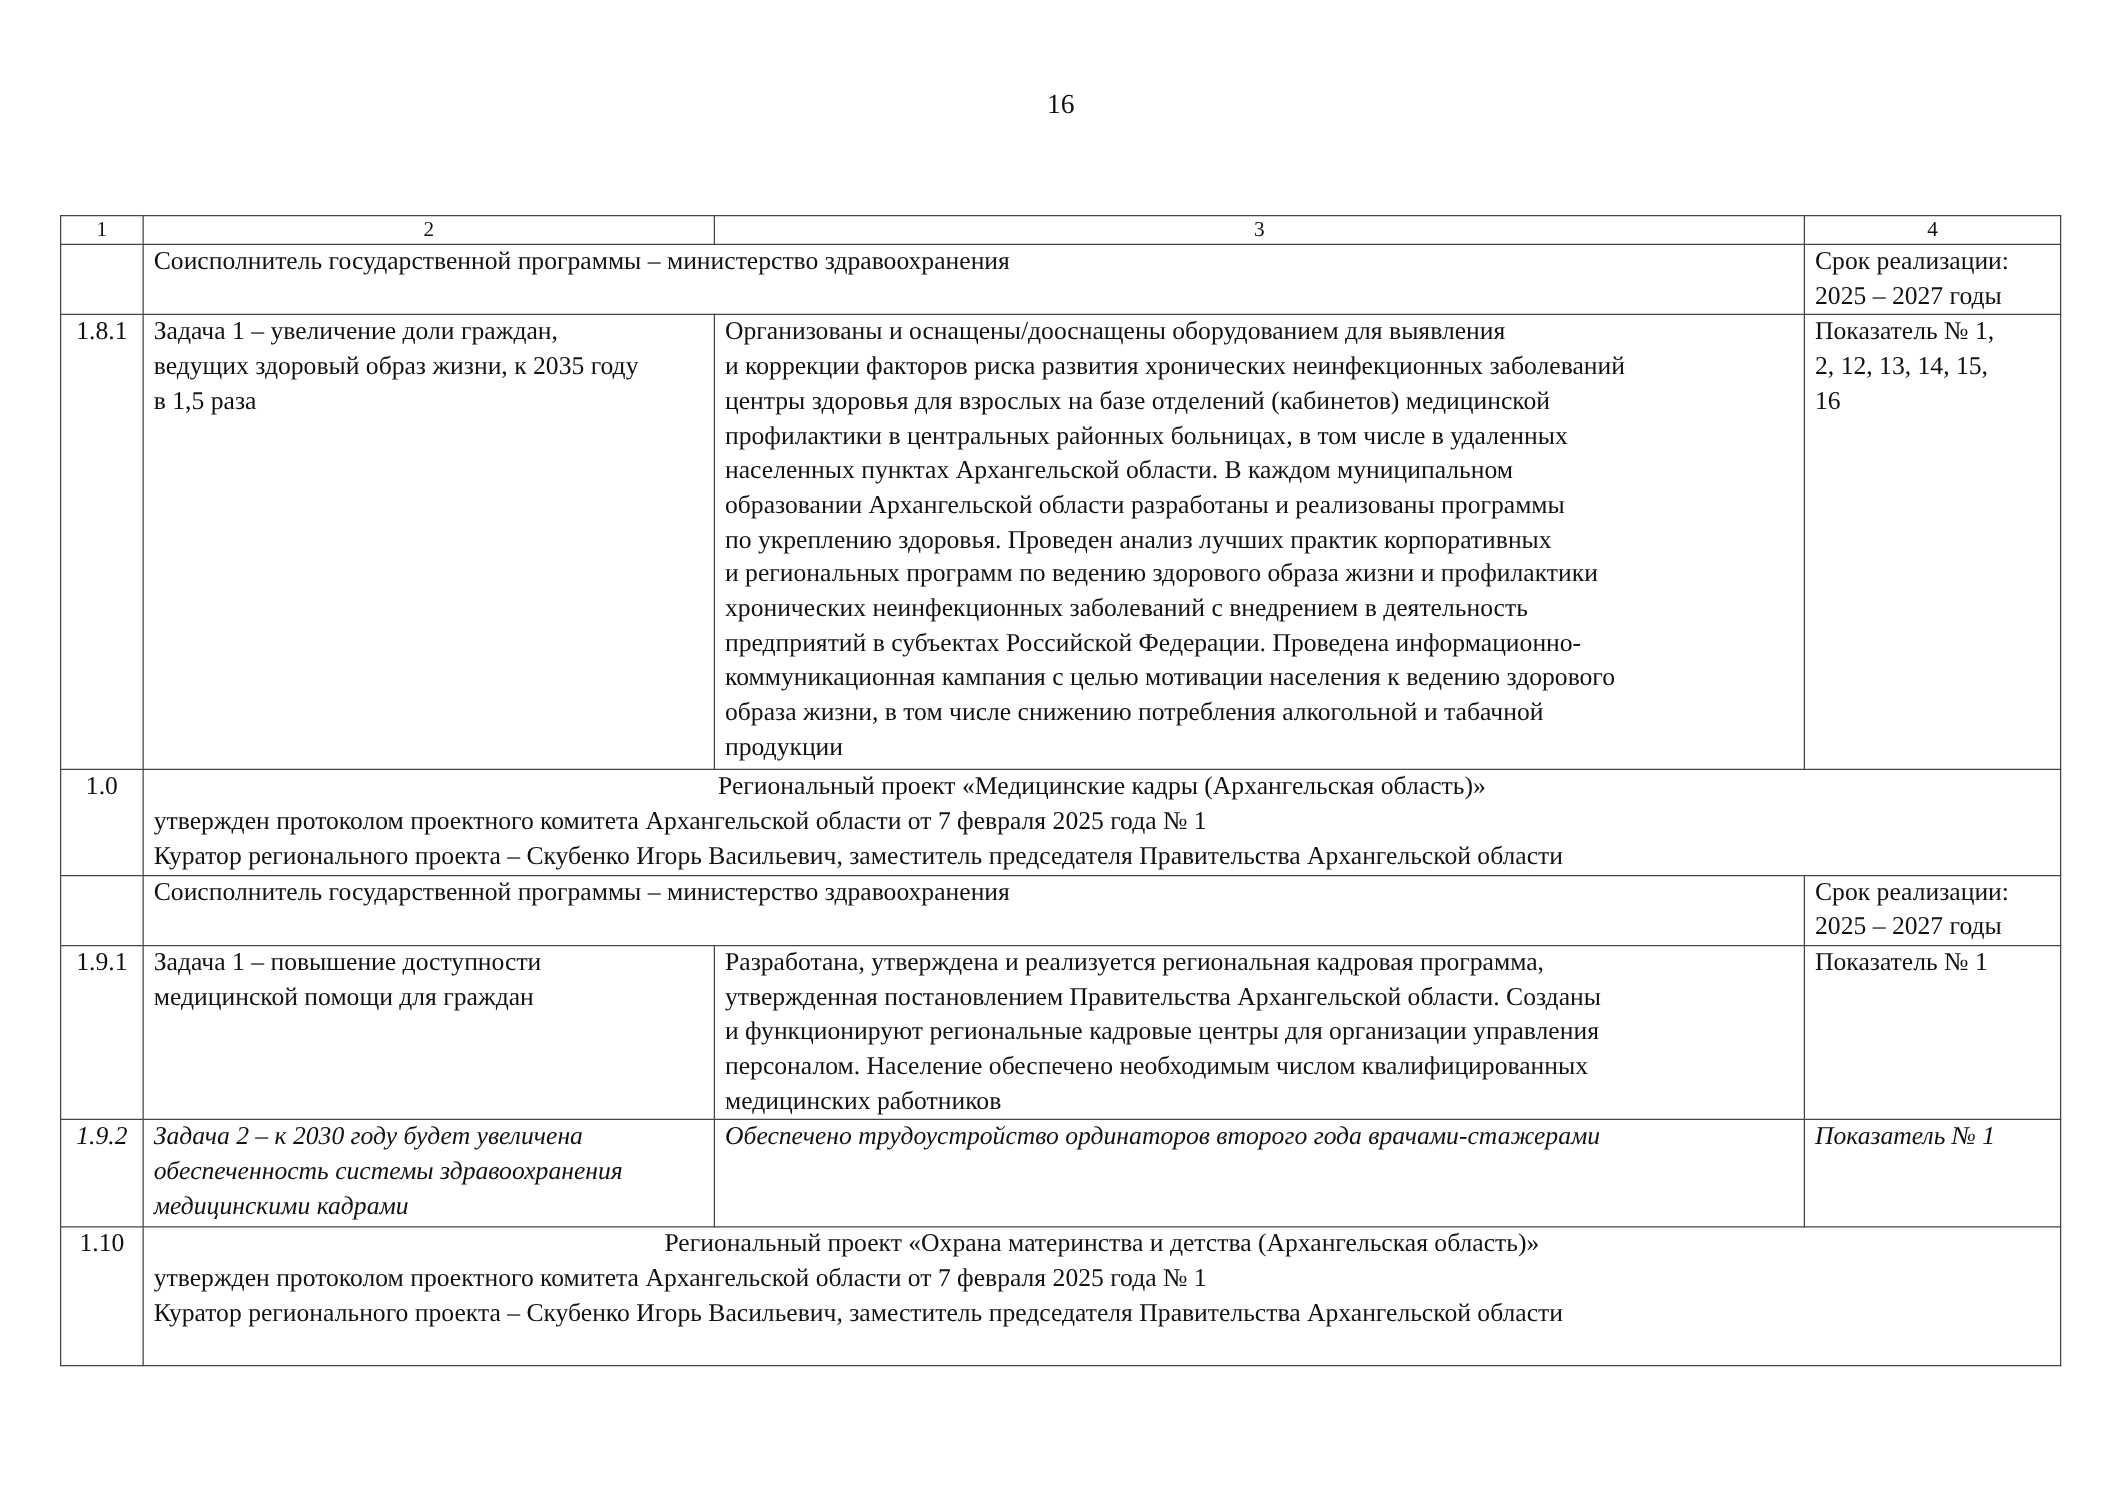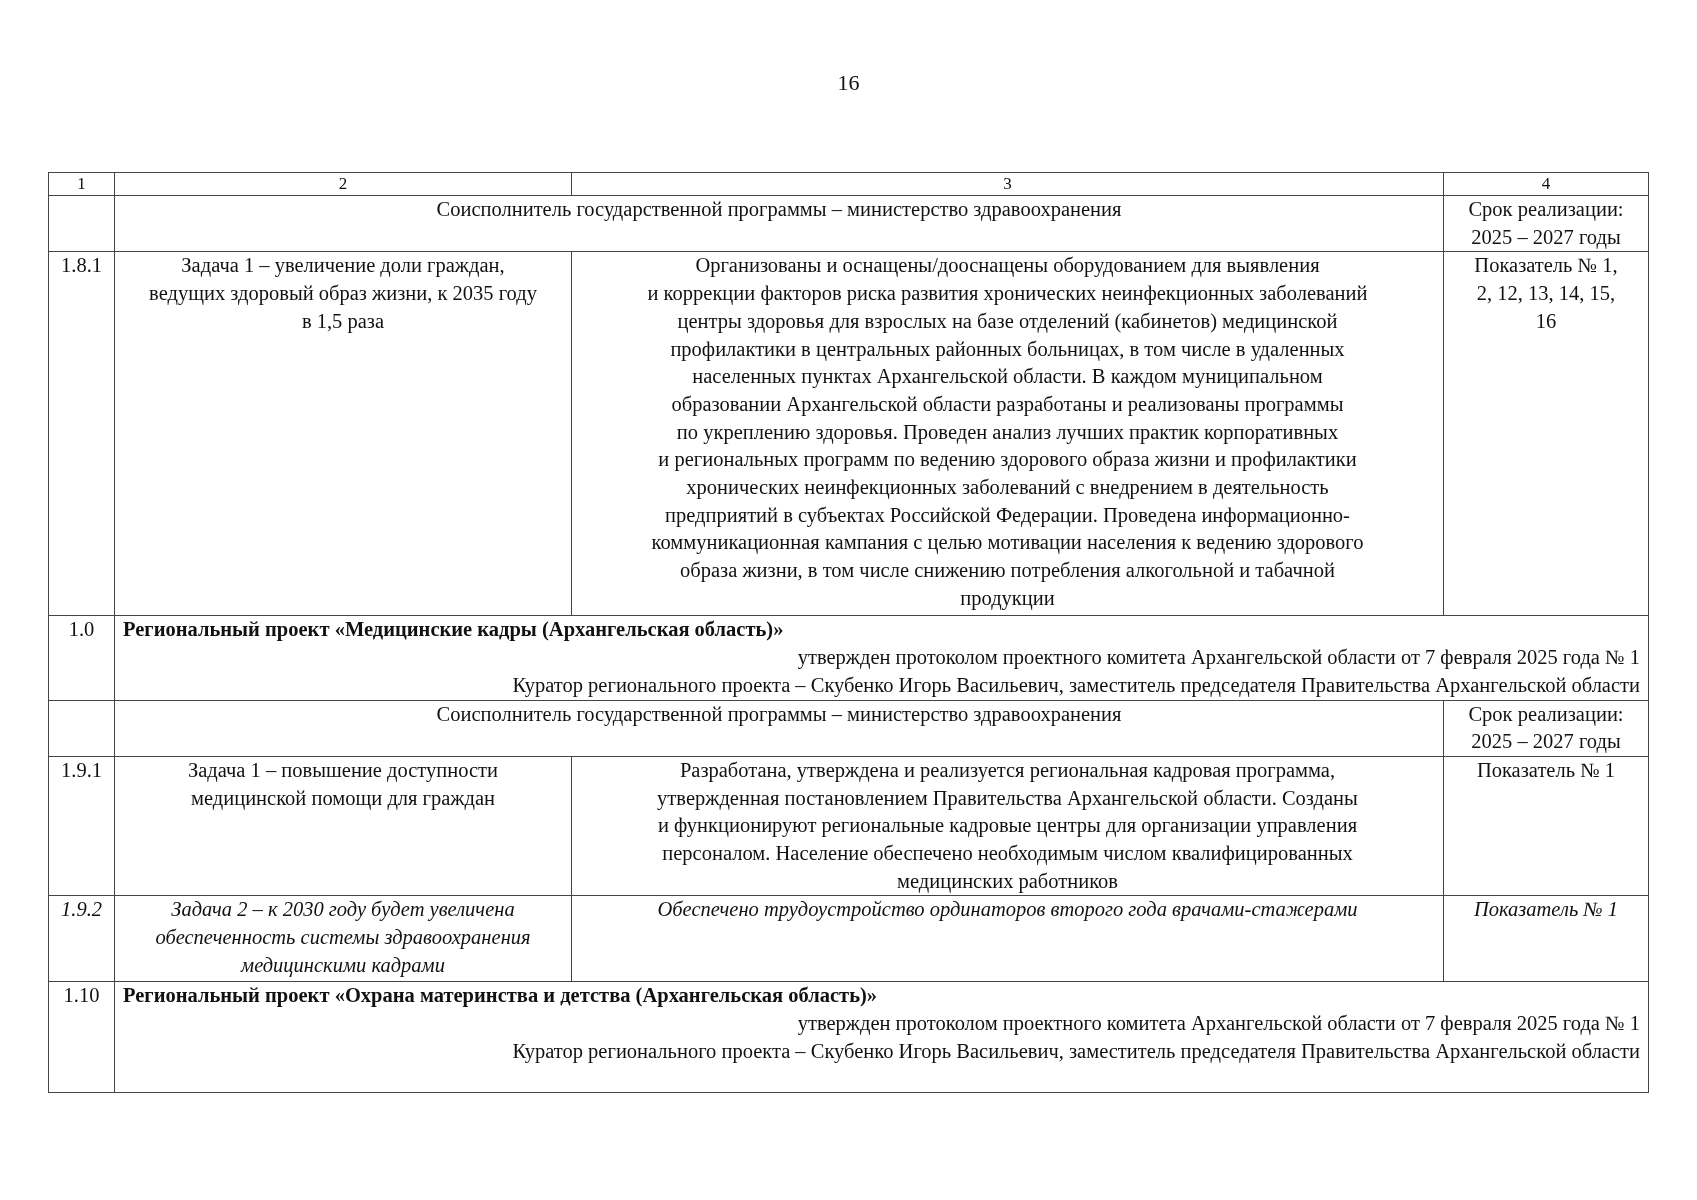"Соисполнитель государственной программы" .txt { text-align: center -> none }
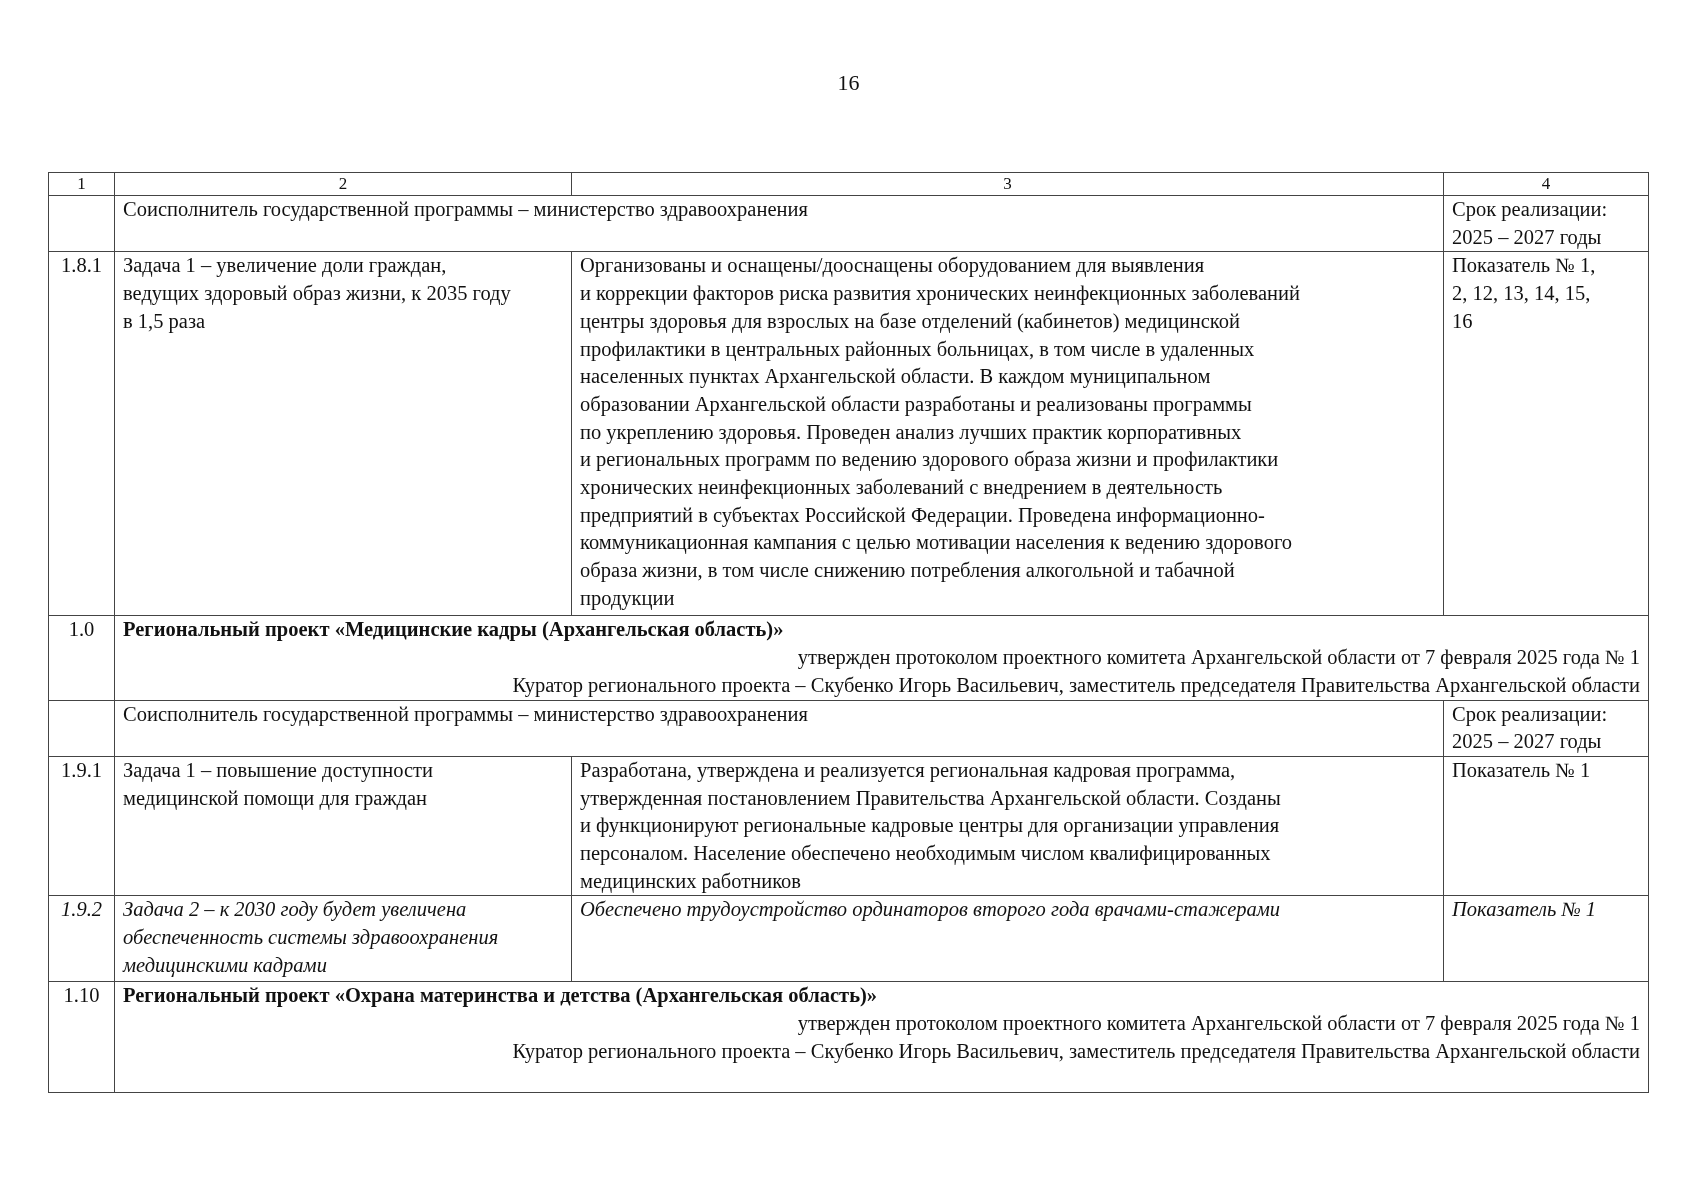"Региональный проект «Медицинские кадры" .proj-title { font-weight: bold -> normal; text-align: left -> center }
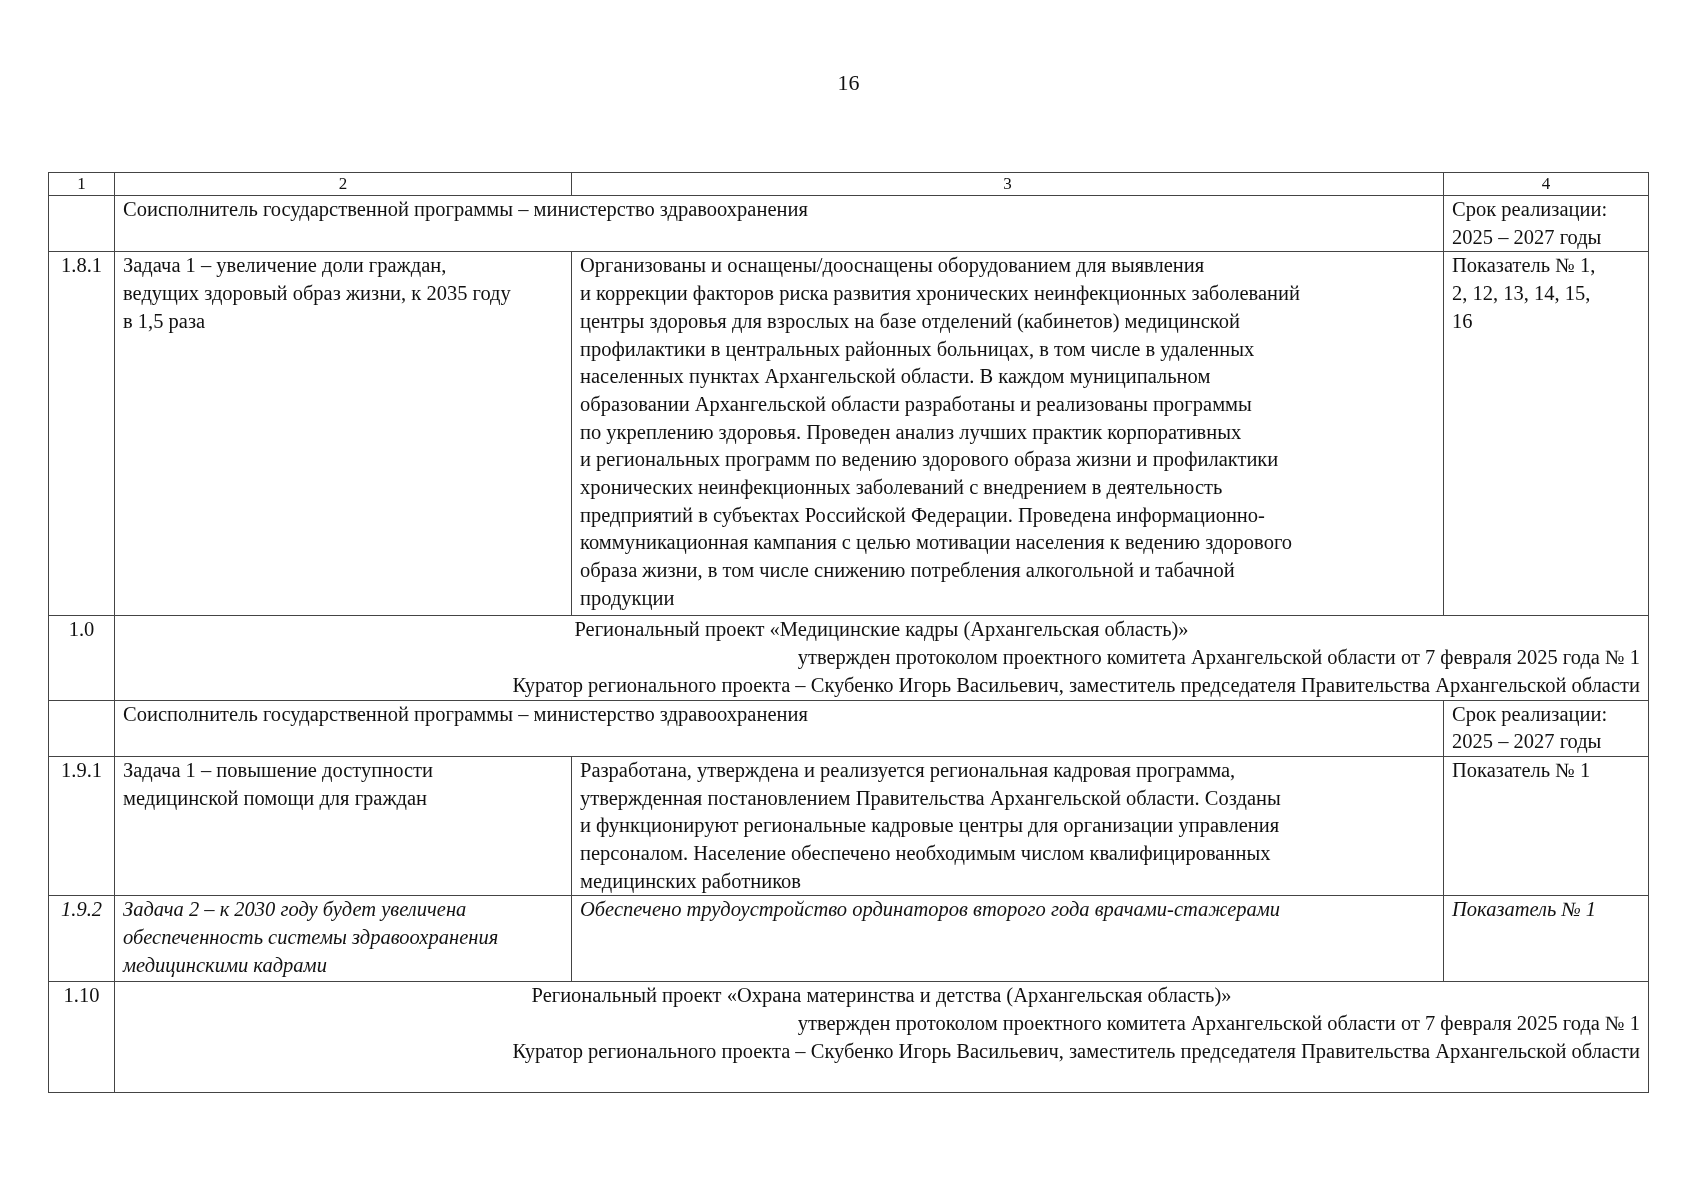"утвержден протоколом проектного комитета" .proj-line { text-align: right -> left }
